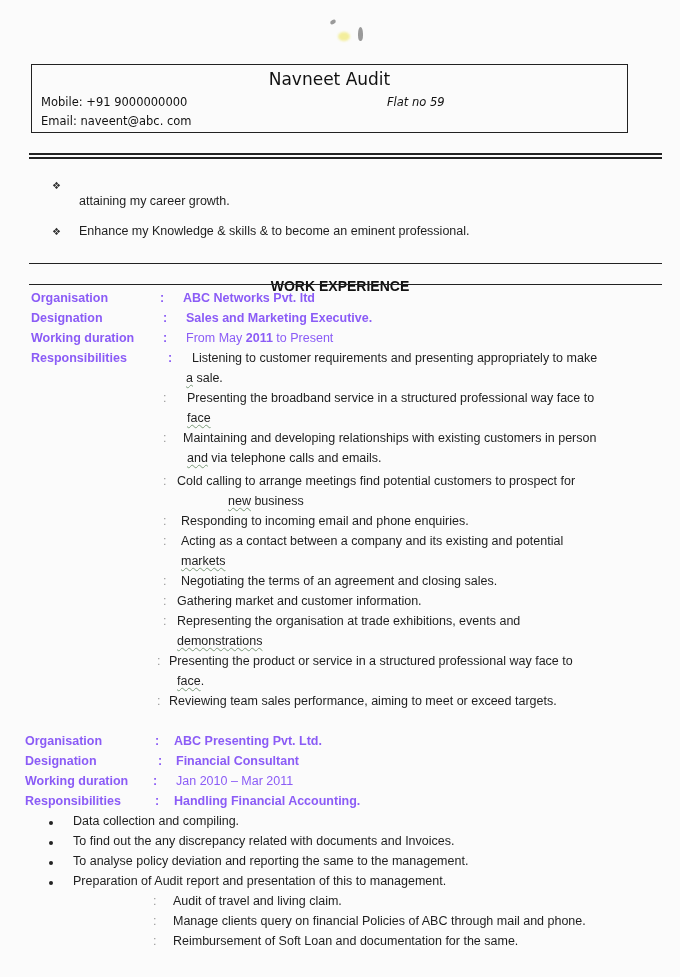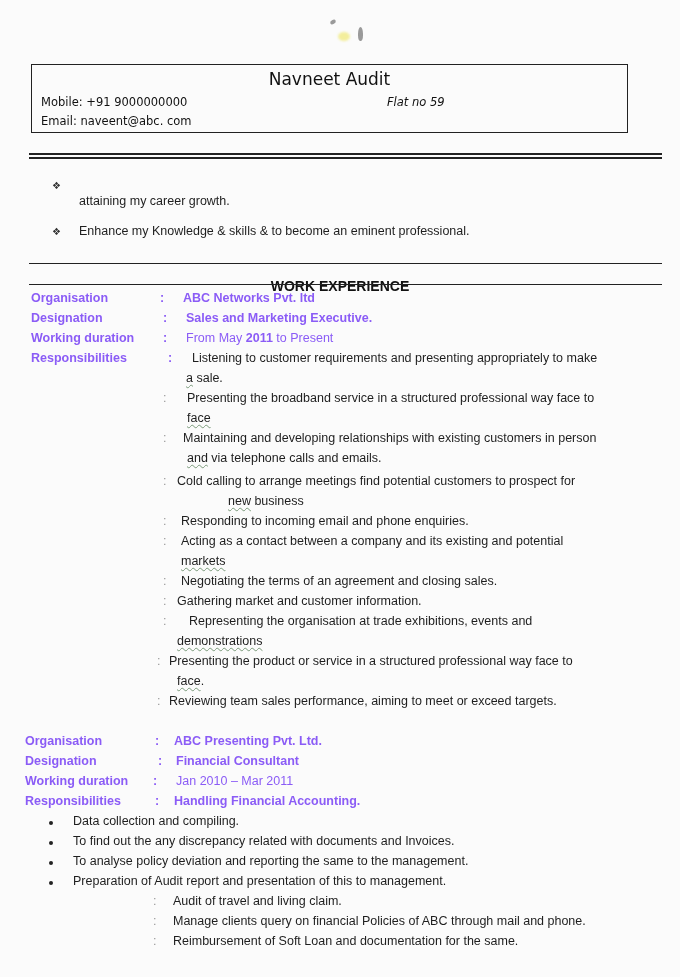"Representing the organisation at trade" div.resp { margin-left: 12px -> none }
